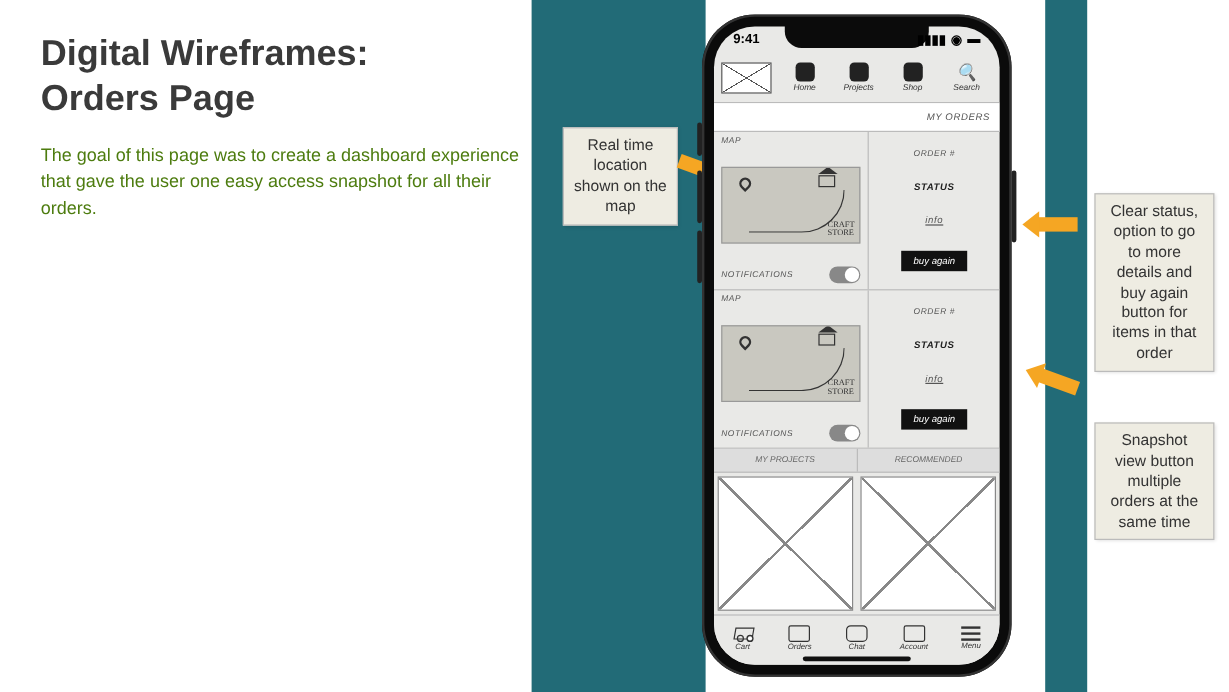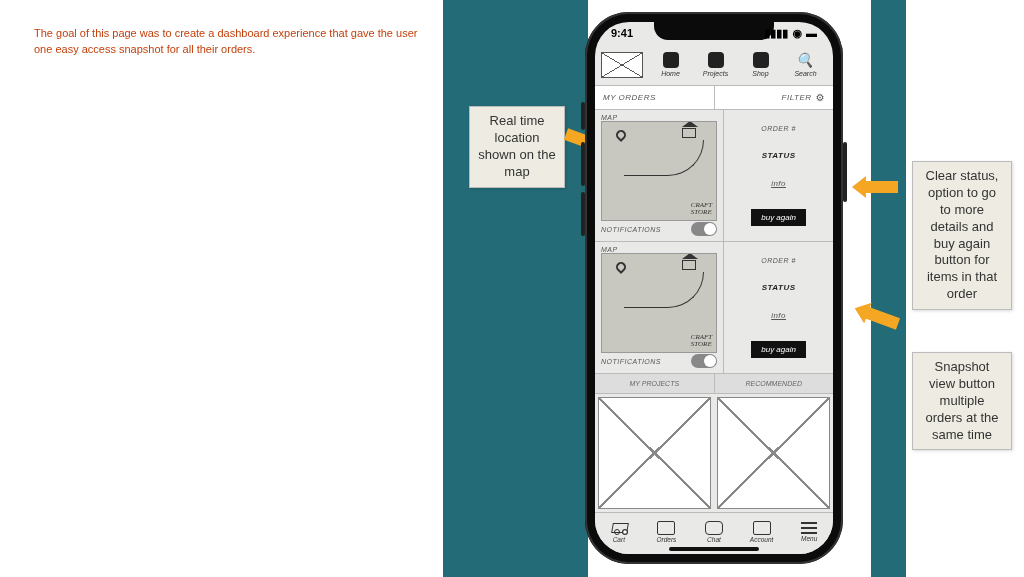"Digital Wireframes:" div.title { html: none -> <div>Digital Wireframes: Orders Page</div> }
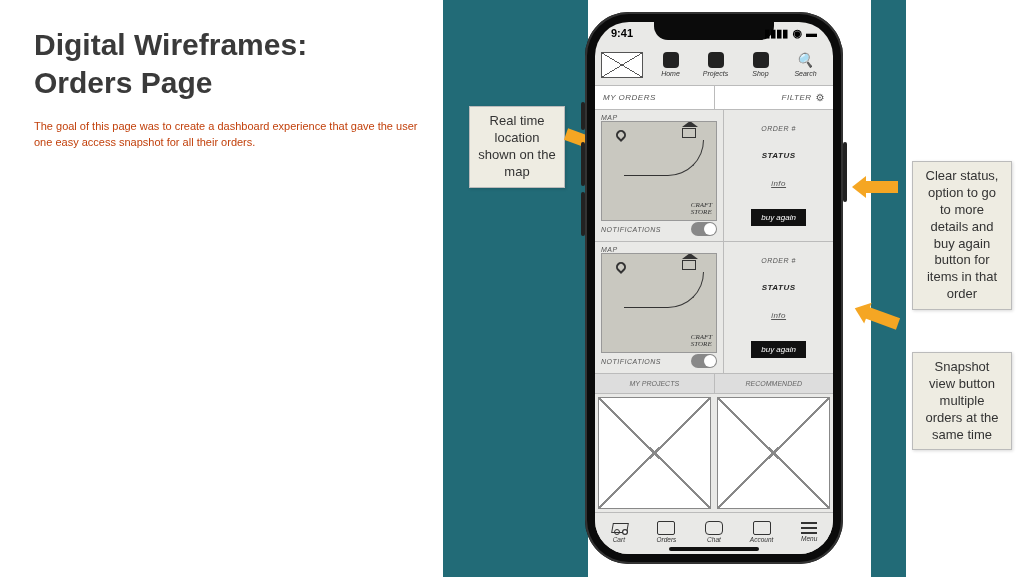"FILTER" div { html: <div> <span>FILTER</span> <span>⚙</span> </div> -> none }
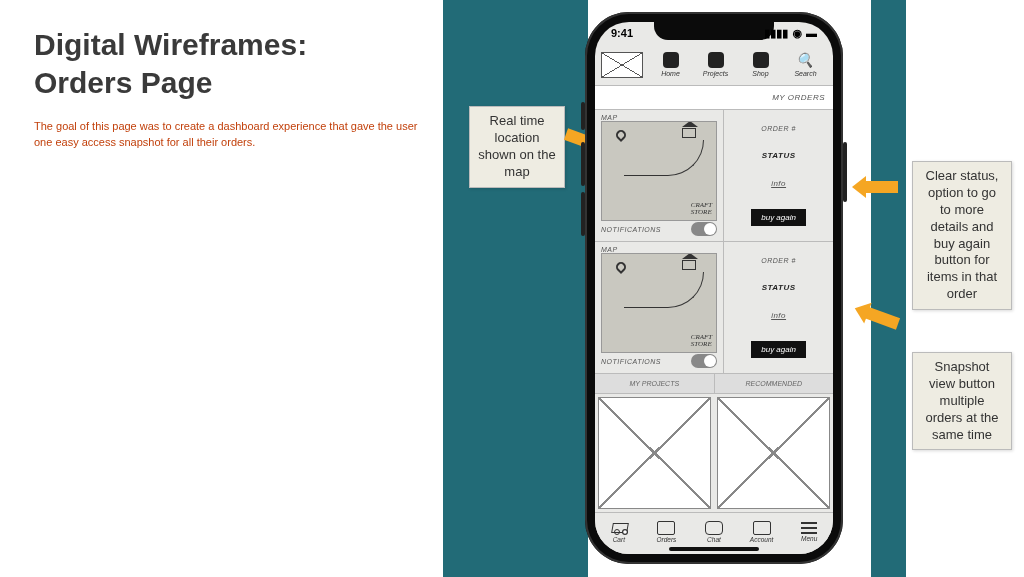"The goal of this page" .desc { color: #c2410c -> #4d7c0f; font-size: 11px -> 15px }
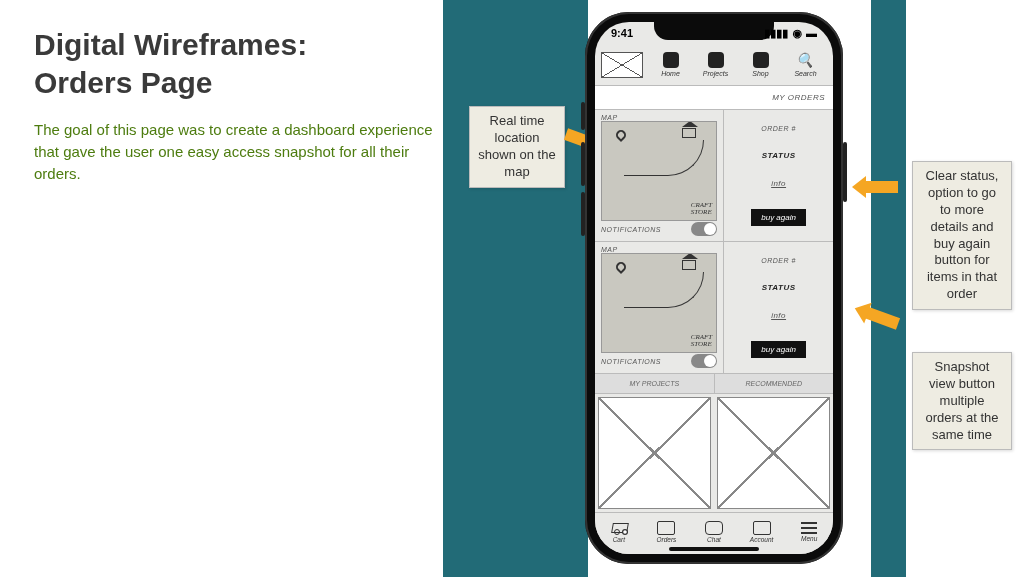"CRAFT" .map-sketch { font-style: italic -> none; margin: 0 0 -> 18px 0 }
